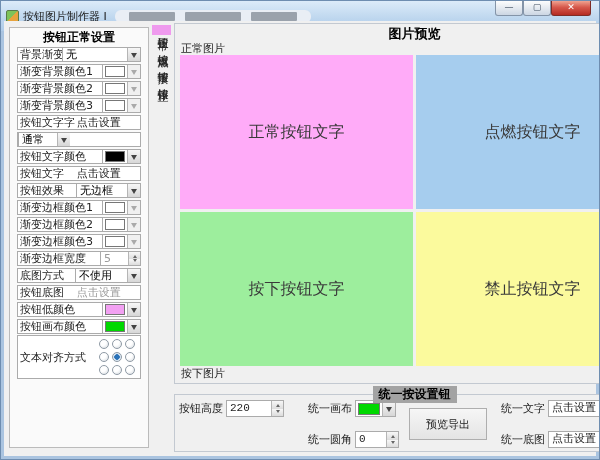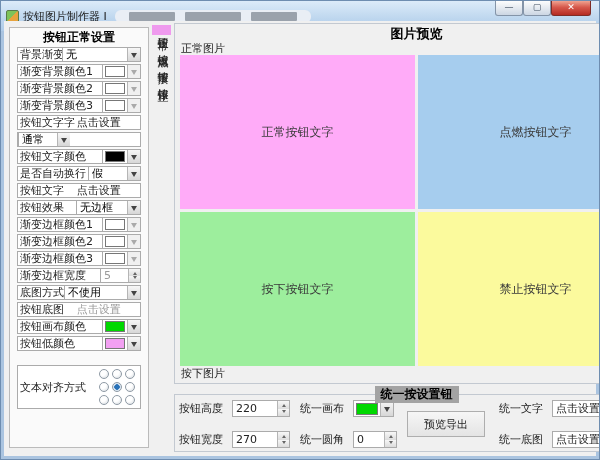"正常按钮文字" .quad { font-size: 12px -> 16px }
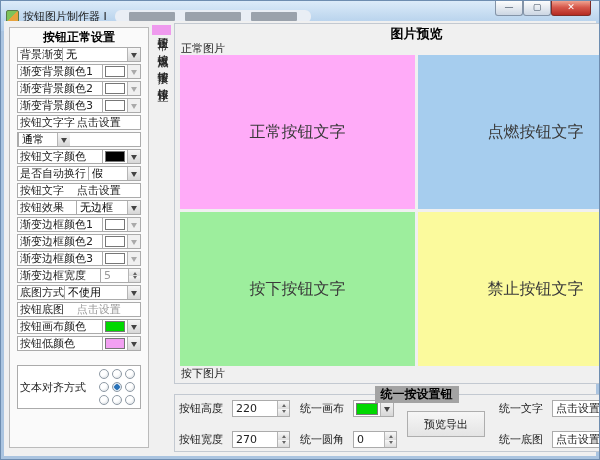"是否自动换行" div.row { html: <div> <span>是否自动换行</span> <span> <span>假</span> <span> <span></span> </span> </span> </div> -> none }
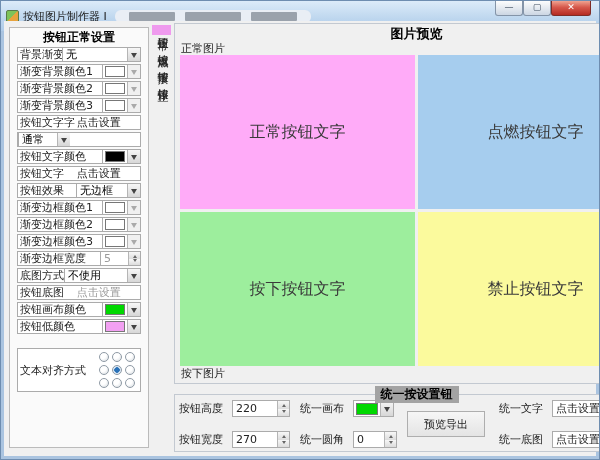"不使用" .w68 { width: 76px -> 65px }
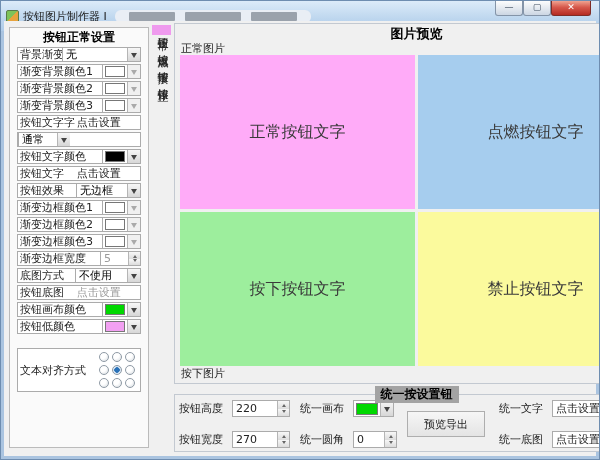"按钮画布颜色" div.row { order: before "按钮低颜色" -> after "按钮低颜色" }
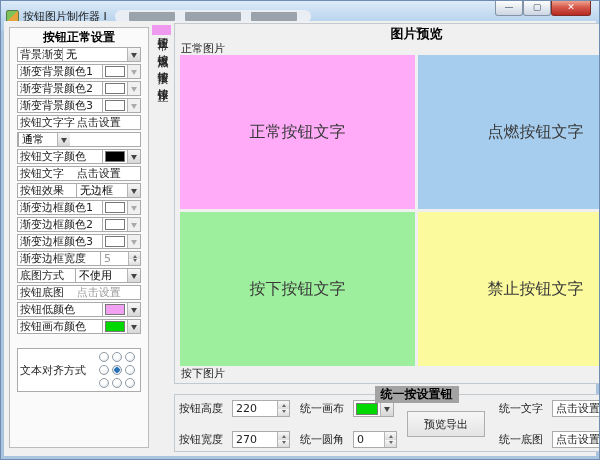"文本对齐方式" .align-row { margin-top: 14px -> 1px }
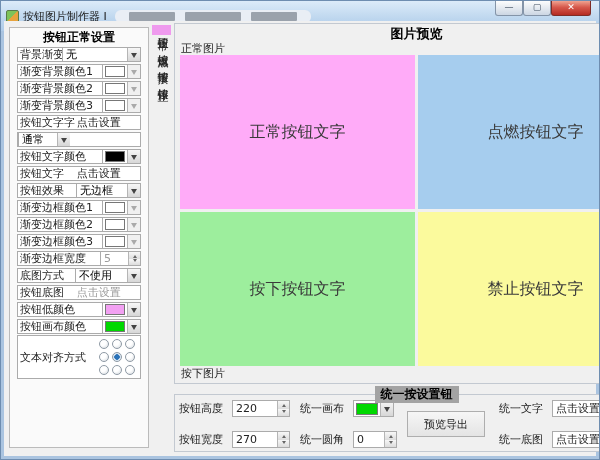"按钮高度" .b-row { font-family: none -> Liberation Mono, monospace; gap: 9px -> 3px }
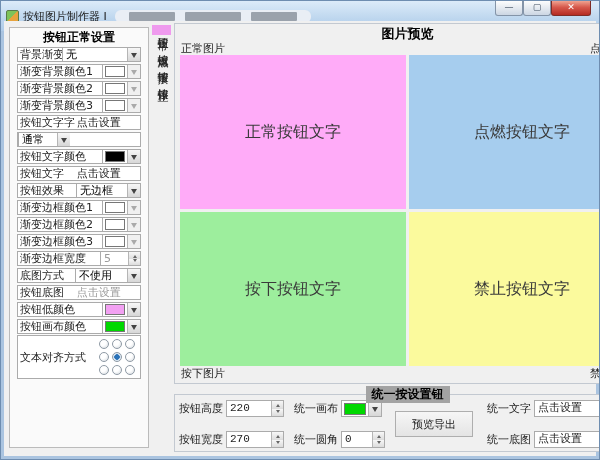"统一画布" div.b-col { margin-left: 10px -> 24px }
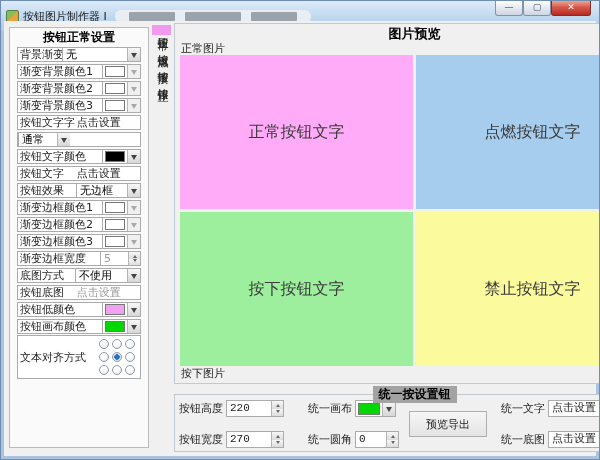"预览导出" .export-btn { height: 26px -> 32px }
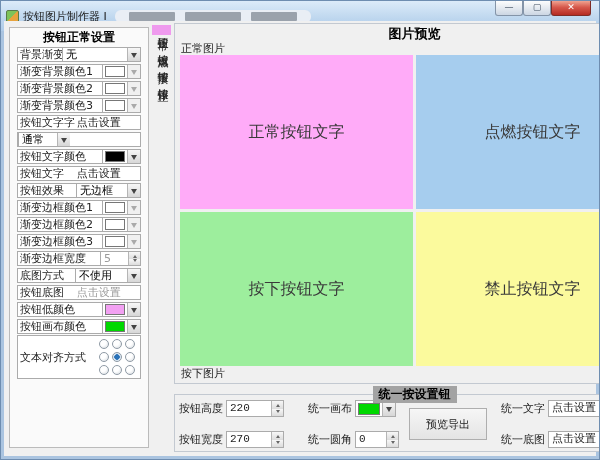"按钮宽度" div.b-row { html: <div> <span>按钮宽度</span> <span> <span>270</span> <span> <span> <span></span> </span> <span> <span></span> </span> </span> </span> </div> -> none }
